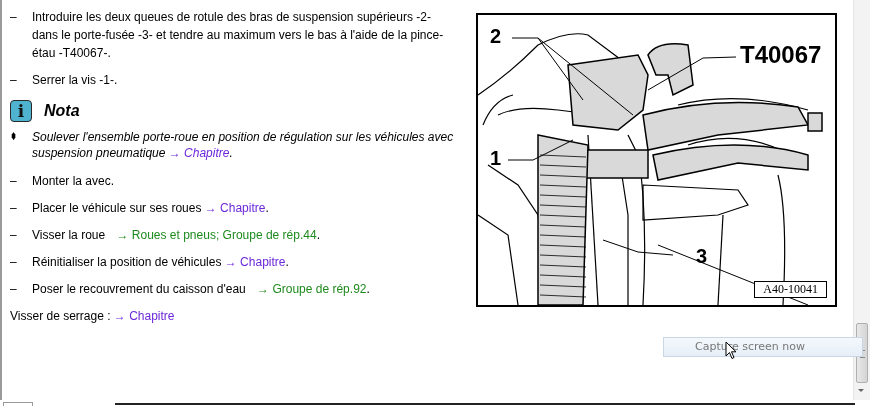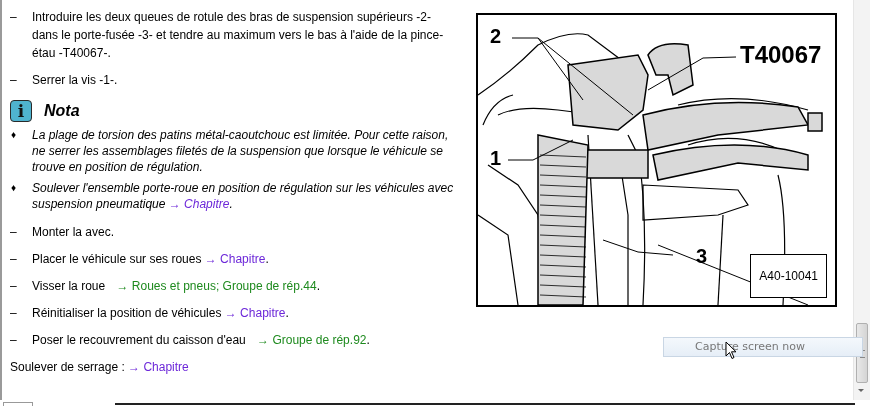"La plage de torsion des" span { html: <span>La plage de torsion des patins métal-caoutchouc est limitée. Pour cette raison, ne serrer les assemblages filetés de la suspension que lorsque le véhicule se trouve en position de régulation.</span> -> none }
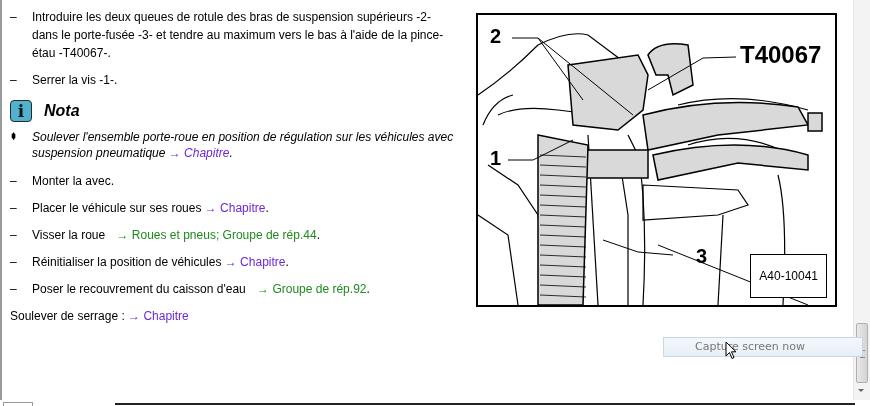"A40-10041" .fig-code { font-family: none -> Liberation Serif, serif; padding: 14px 8px -> 0 8px }
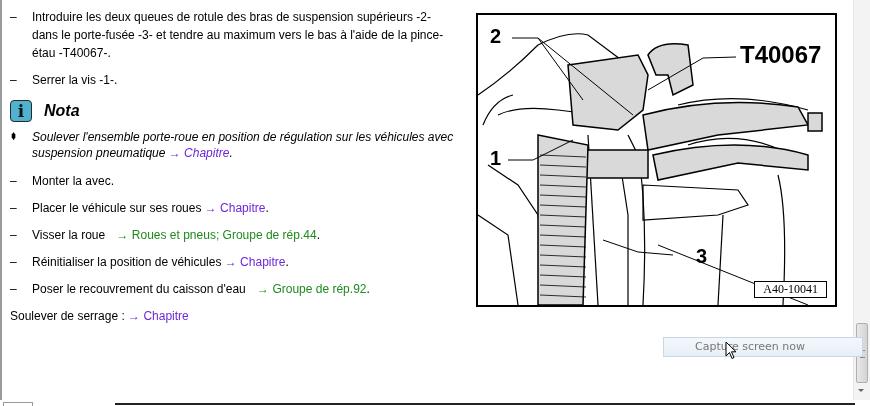"Soulever de serrage :" span { text: Soulever -> Visser }
